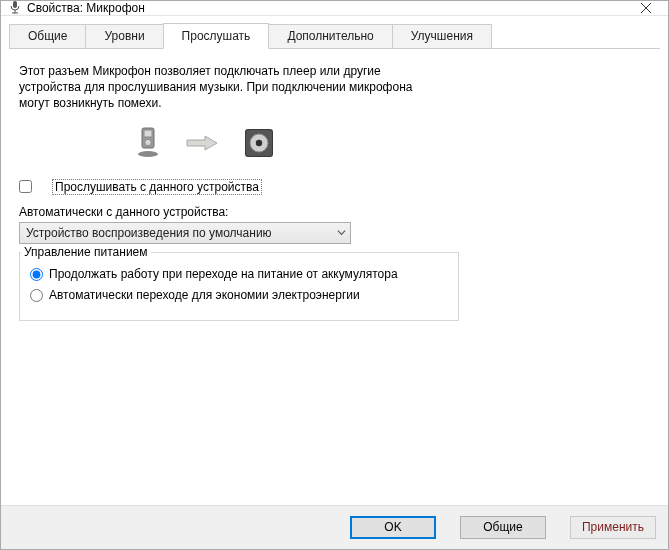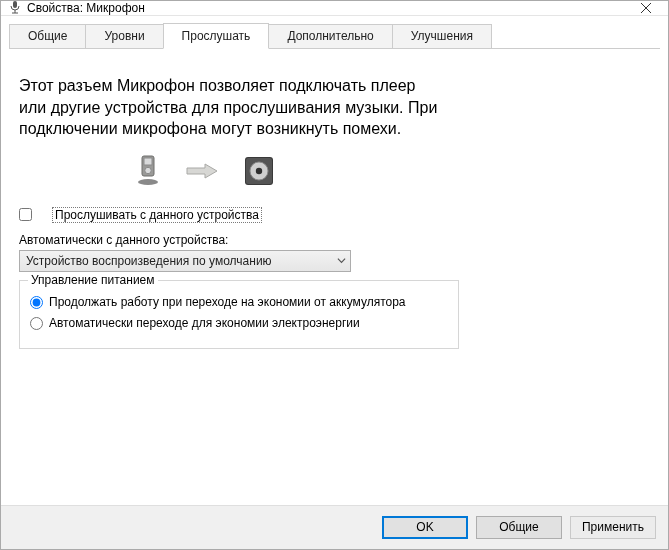"Этот разъем Микрофон позволяет" .desc { font-size: 16px -> 12px; margin-top: 12px -> none }
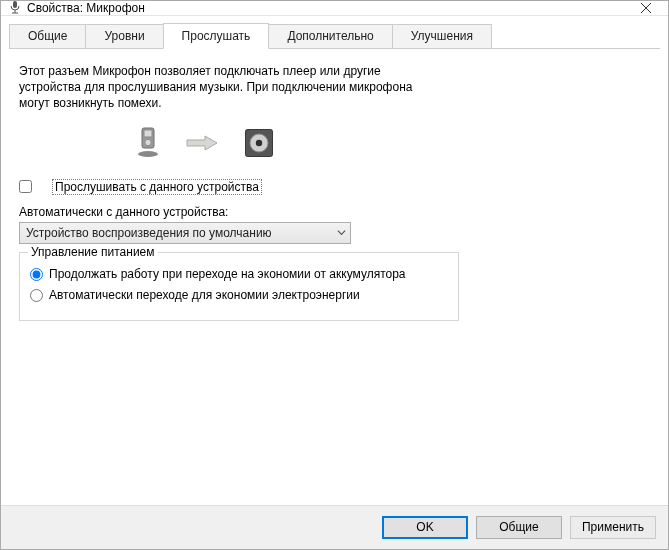"Управление питанием" .fieldset .legend { left: 8px -> 1px }
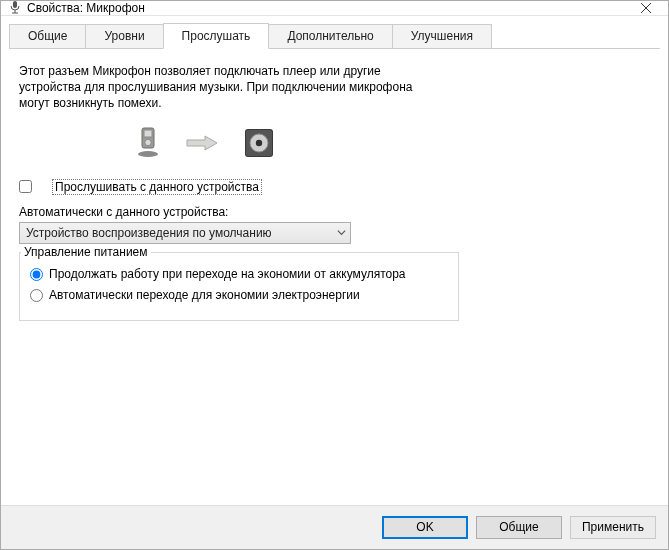"Продолжать работу при переходе на" span { text: экономии -> питание }
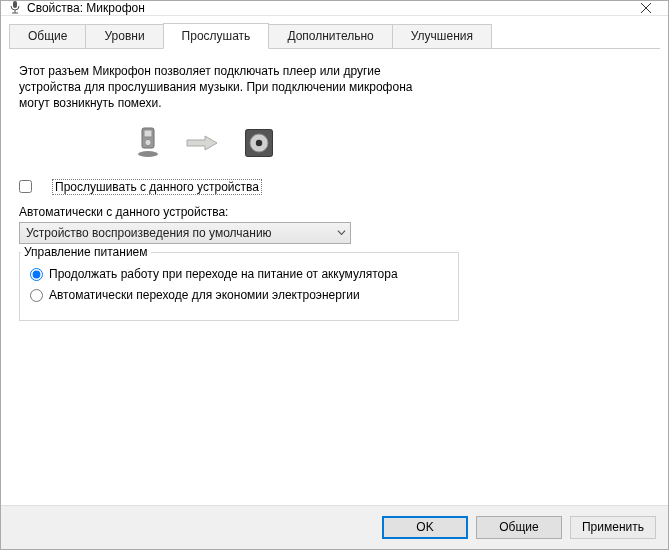"OK" .footer { gap: 8px -> 24px }
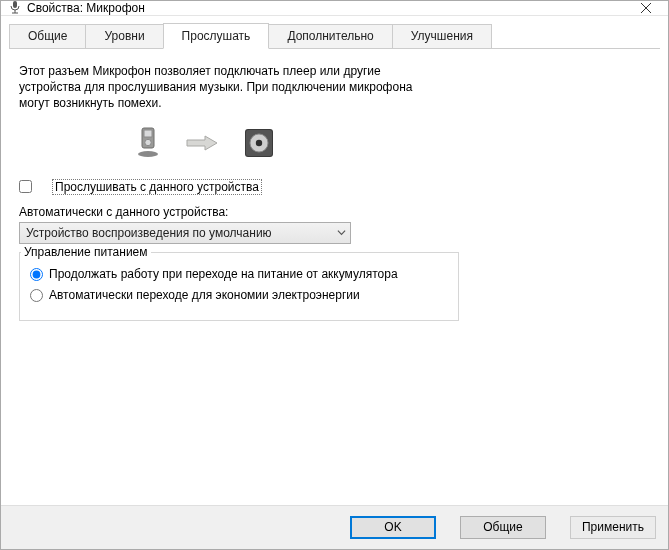"Применить" .btn.disabled { color: #000000 -> #7f1d1d }
